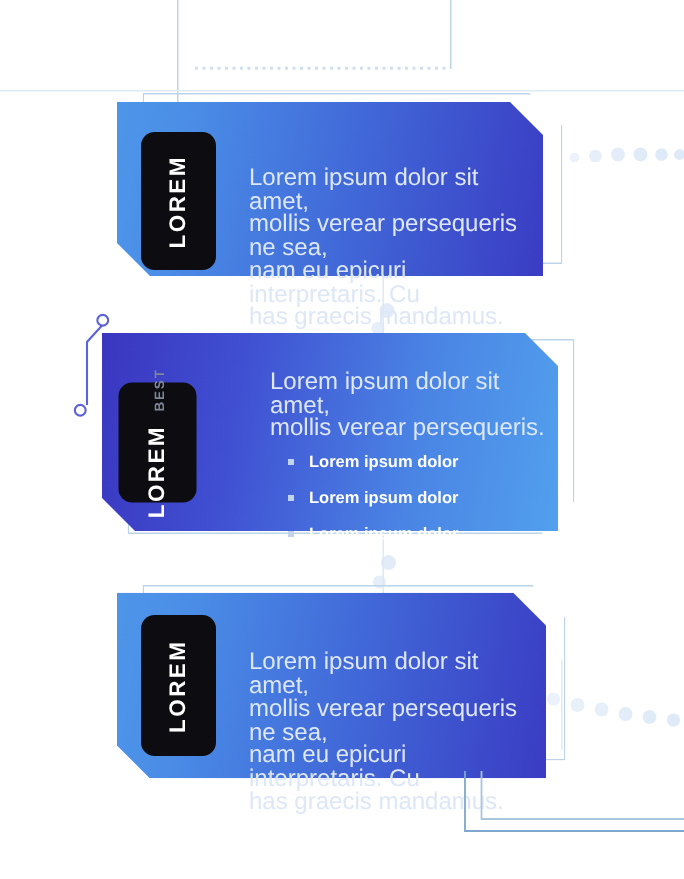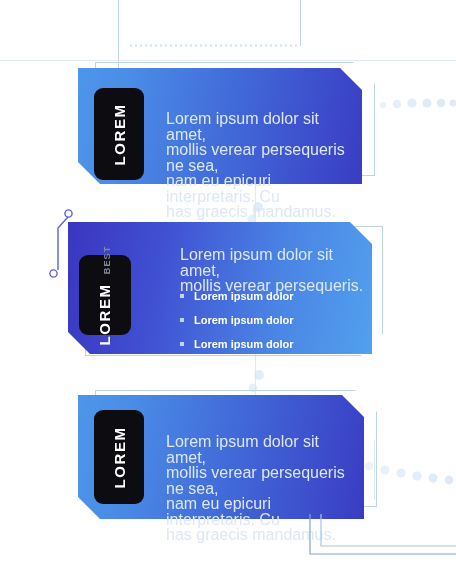"Lorem ipsum dolor" .bullets { margin: 0 -> 12px }
